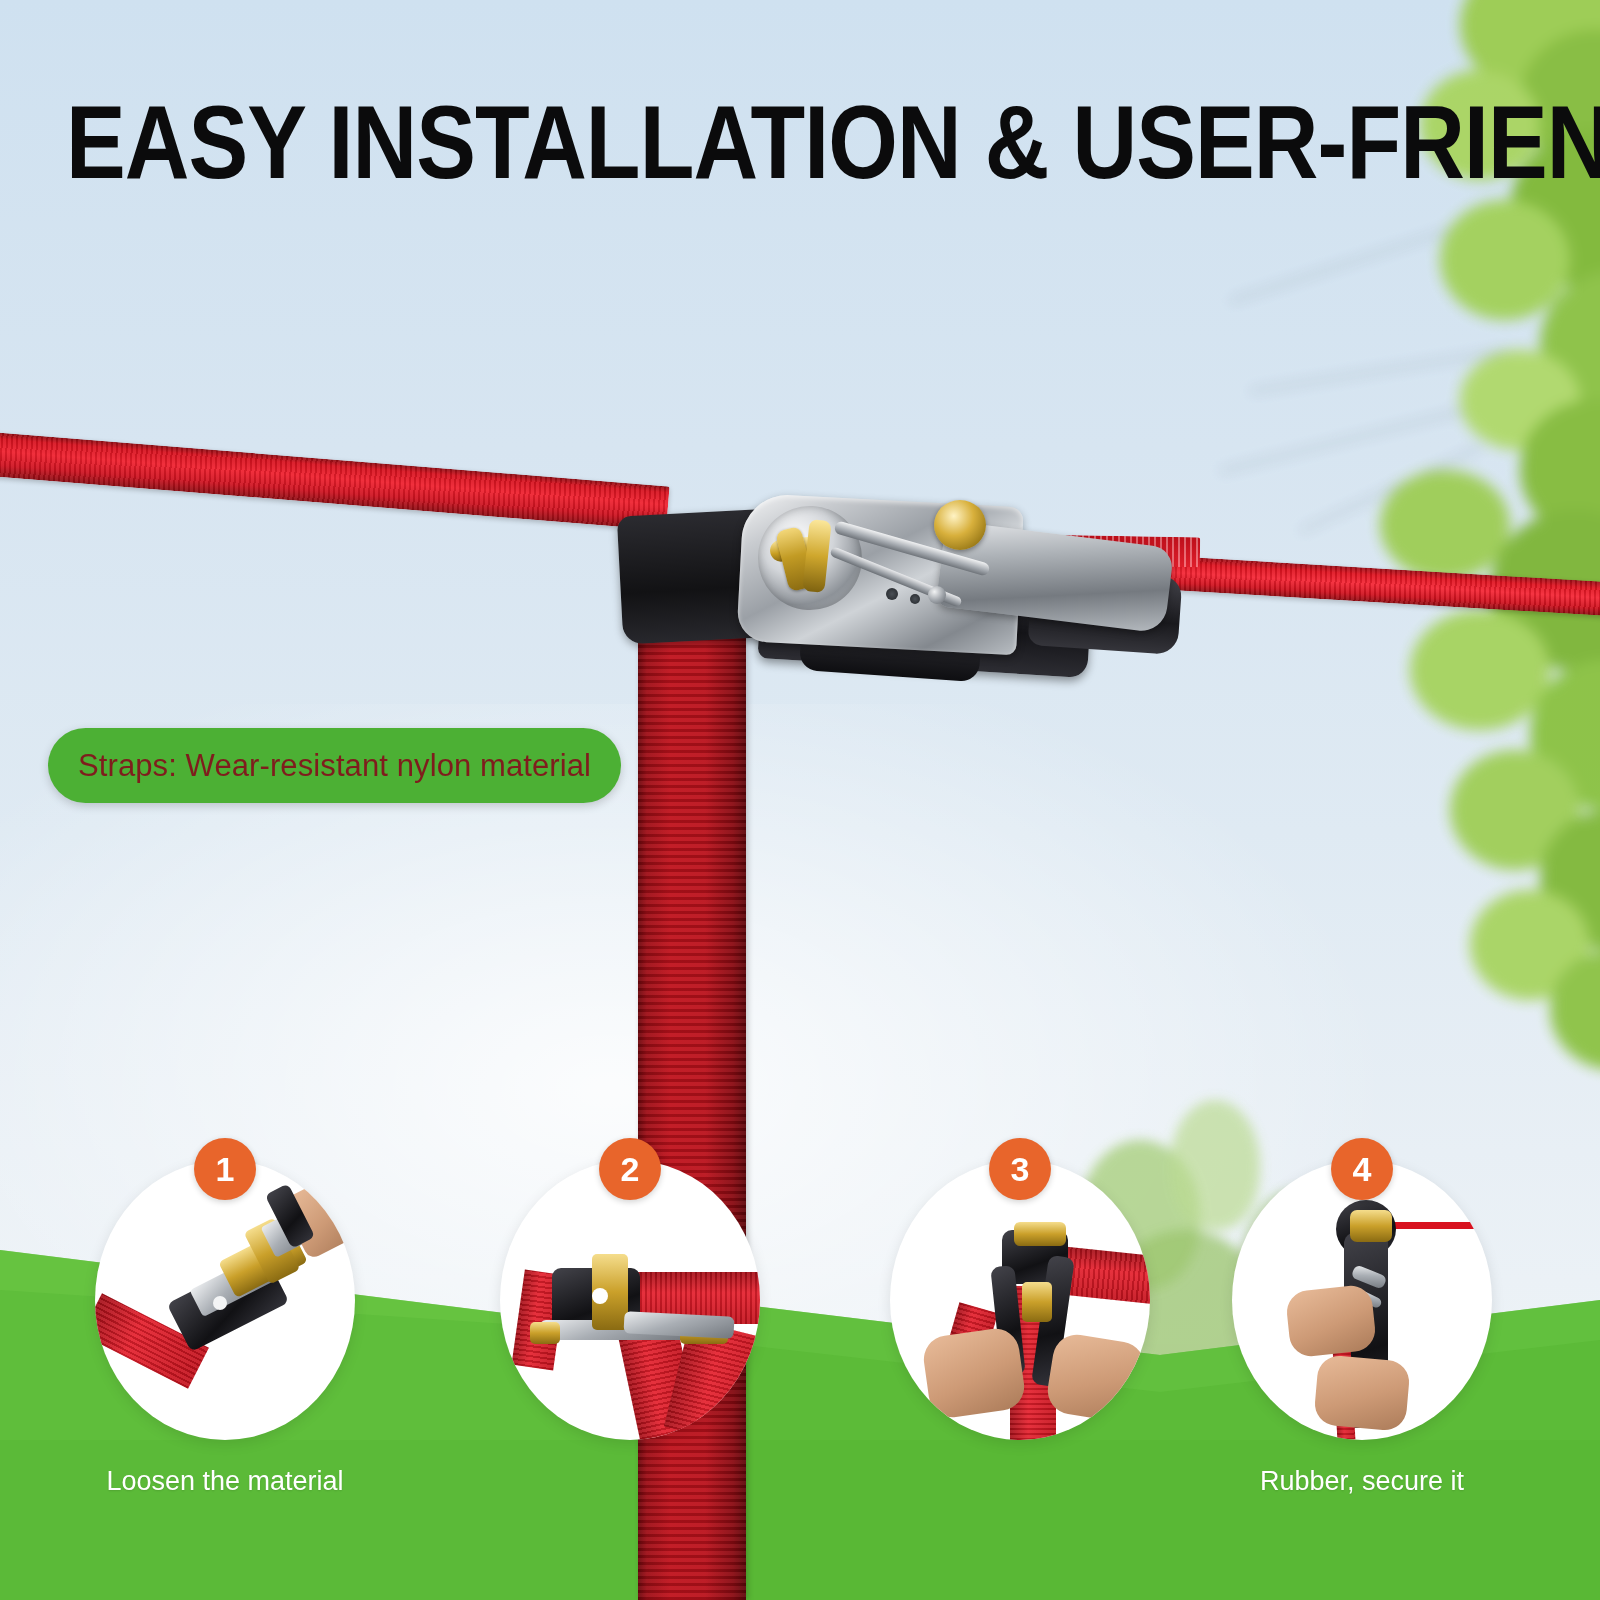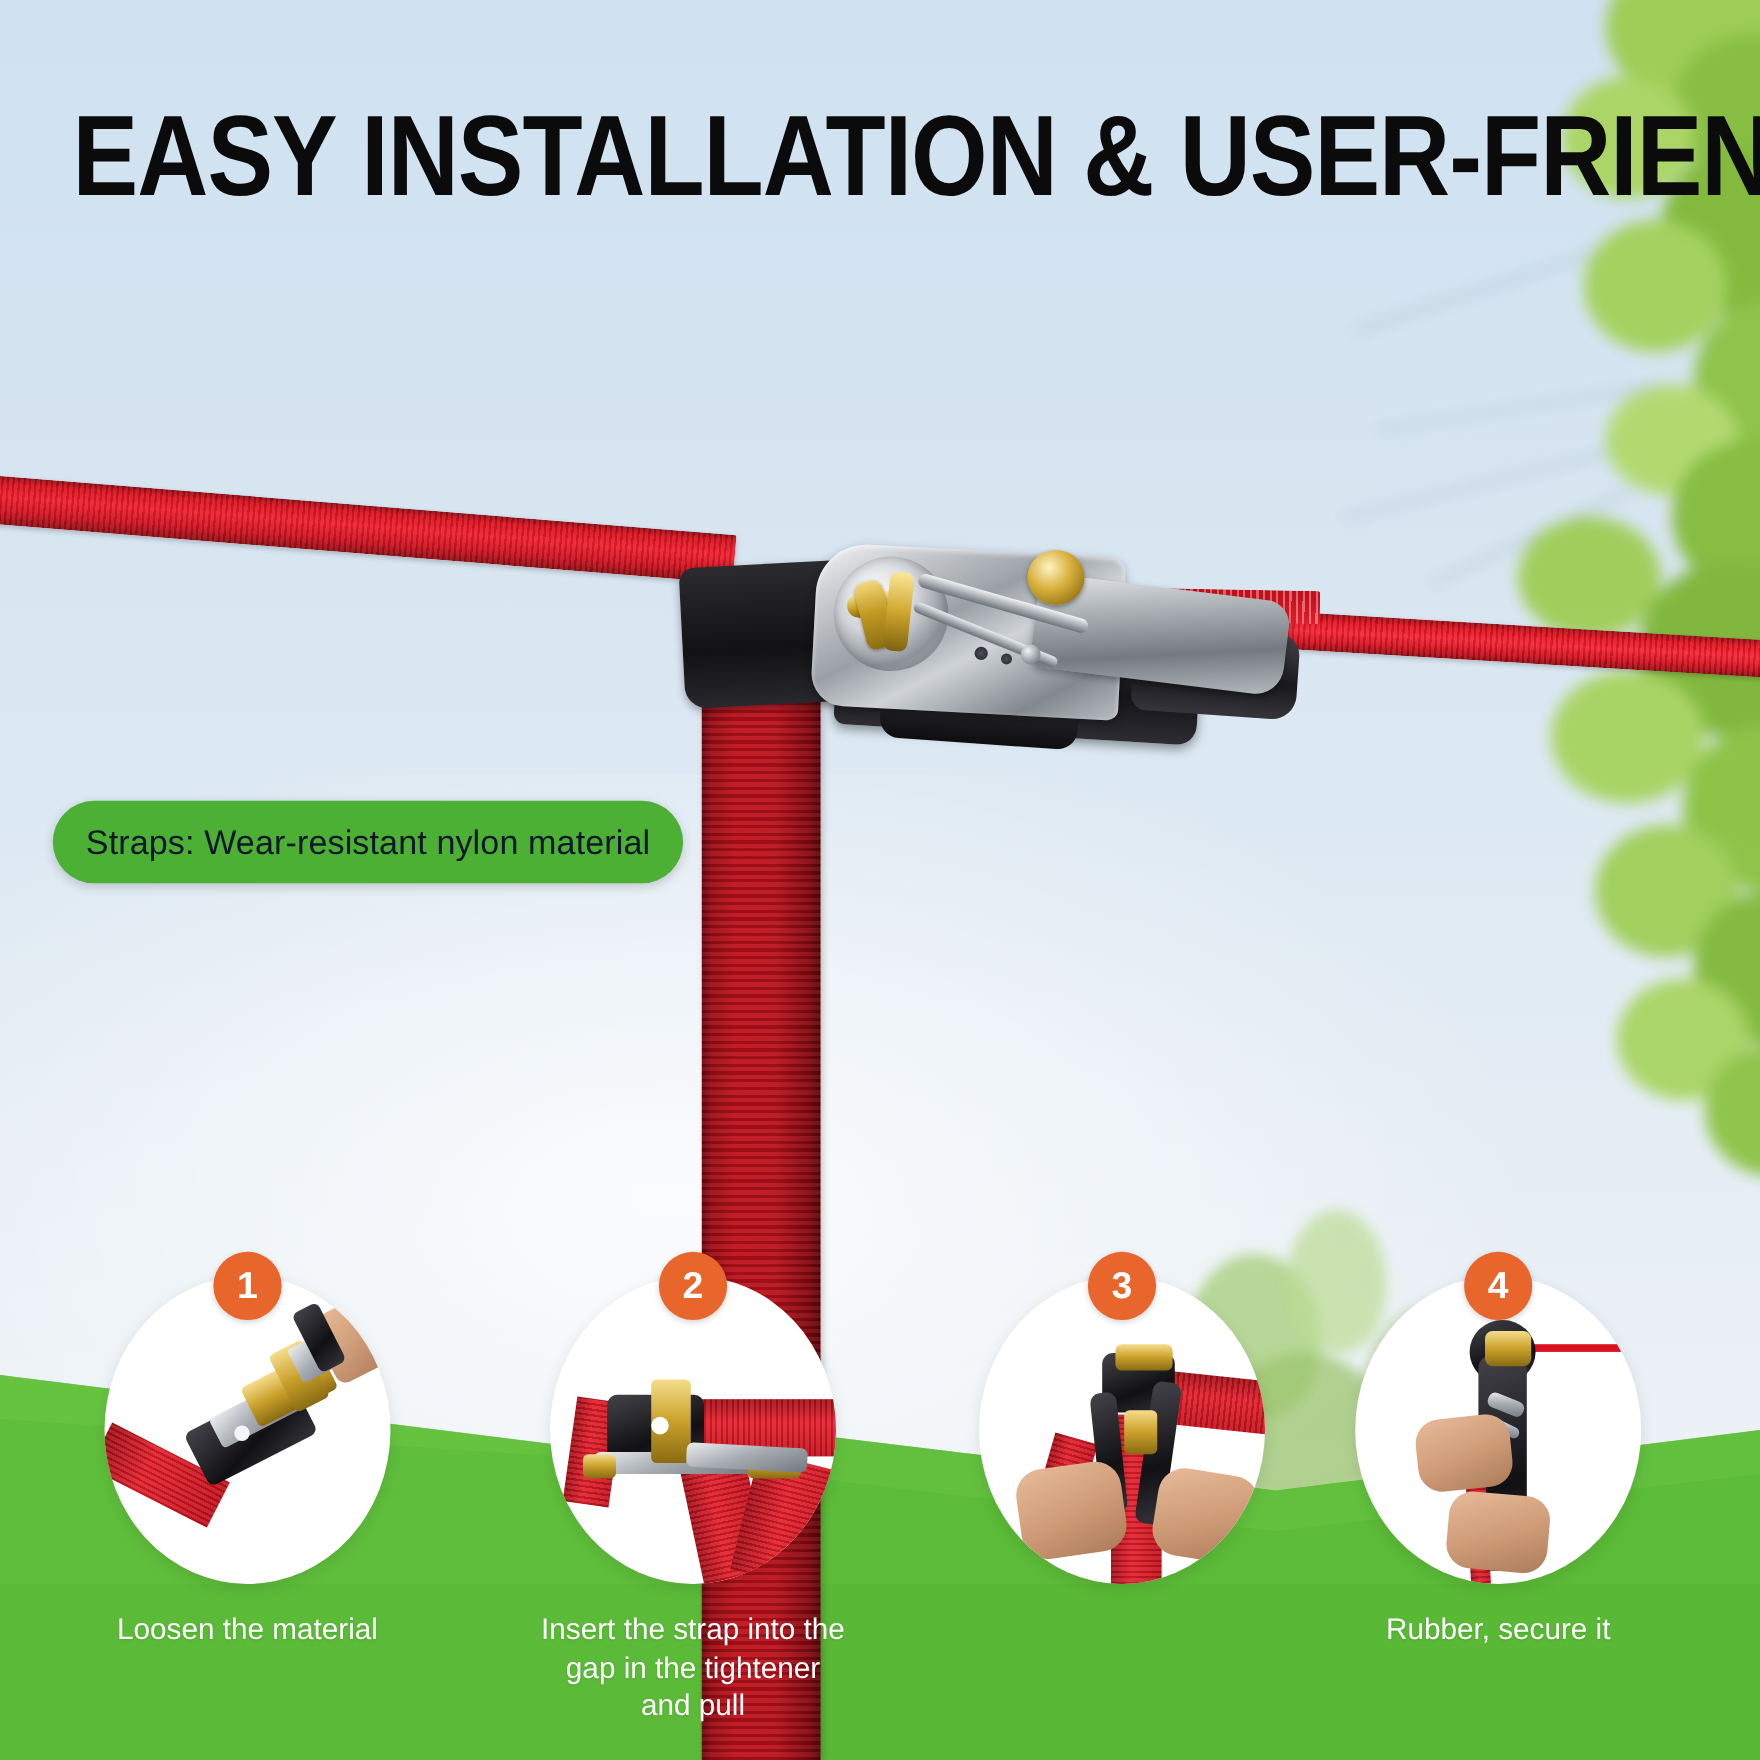"Straps: Wear-resistant nylon material" .pill { color: #0f172a -> #7f1d1d }
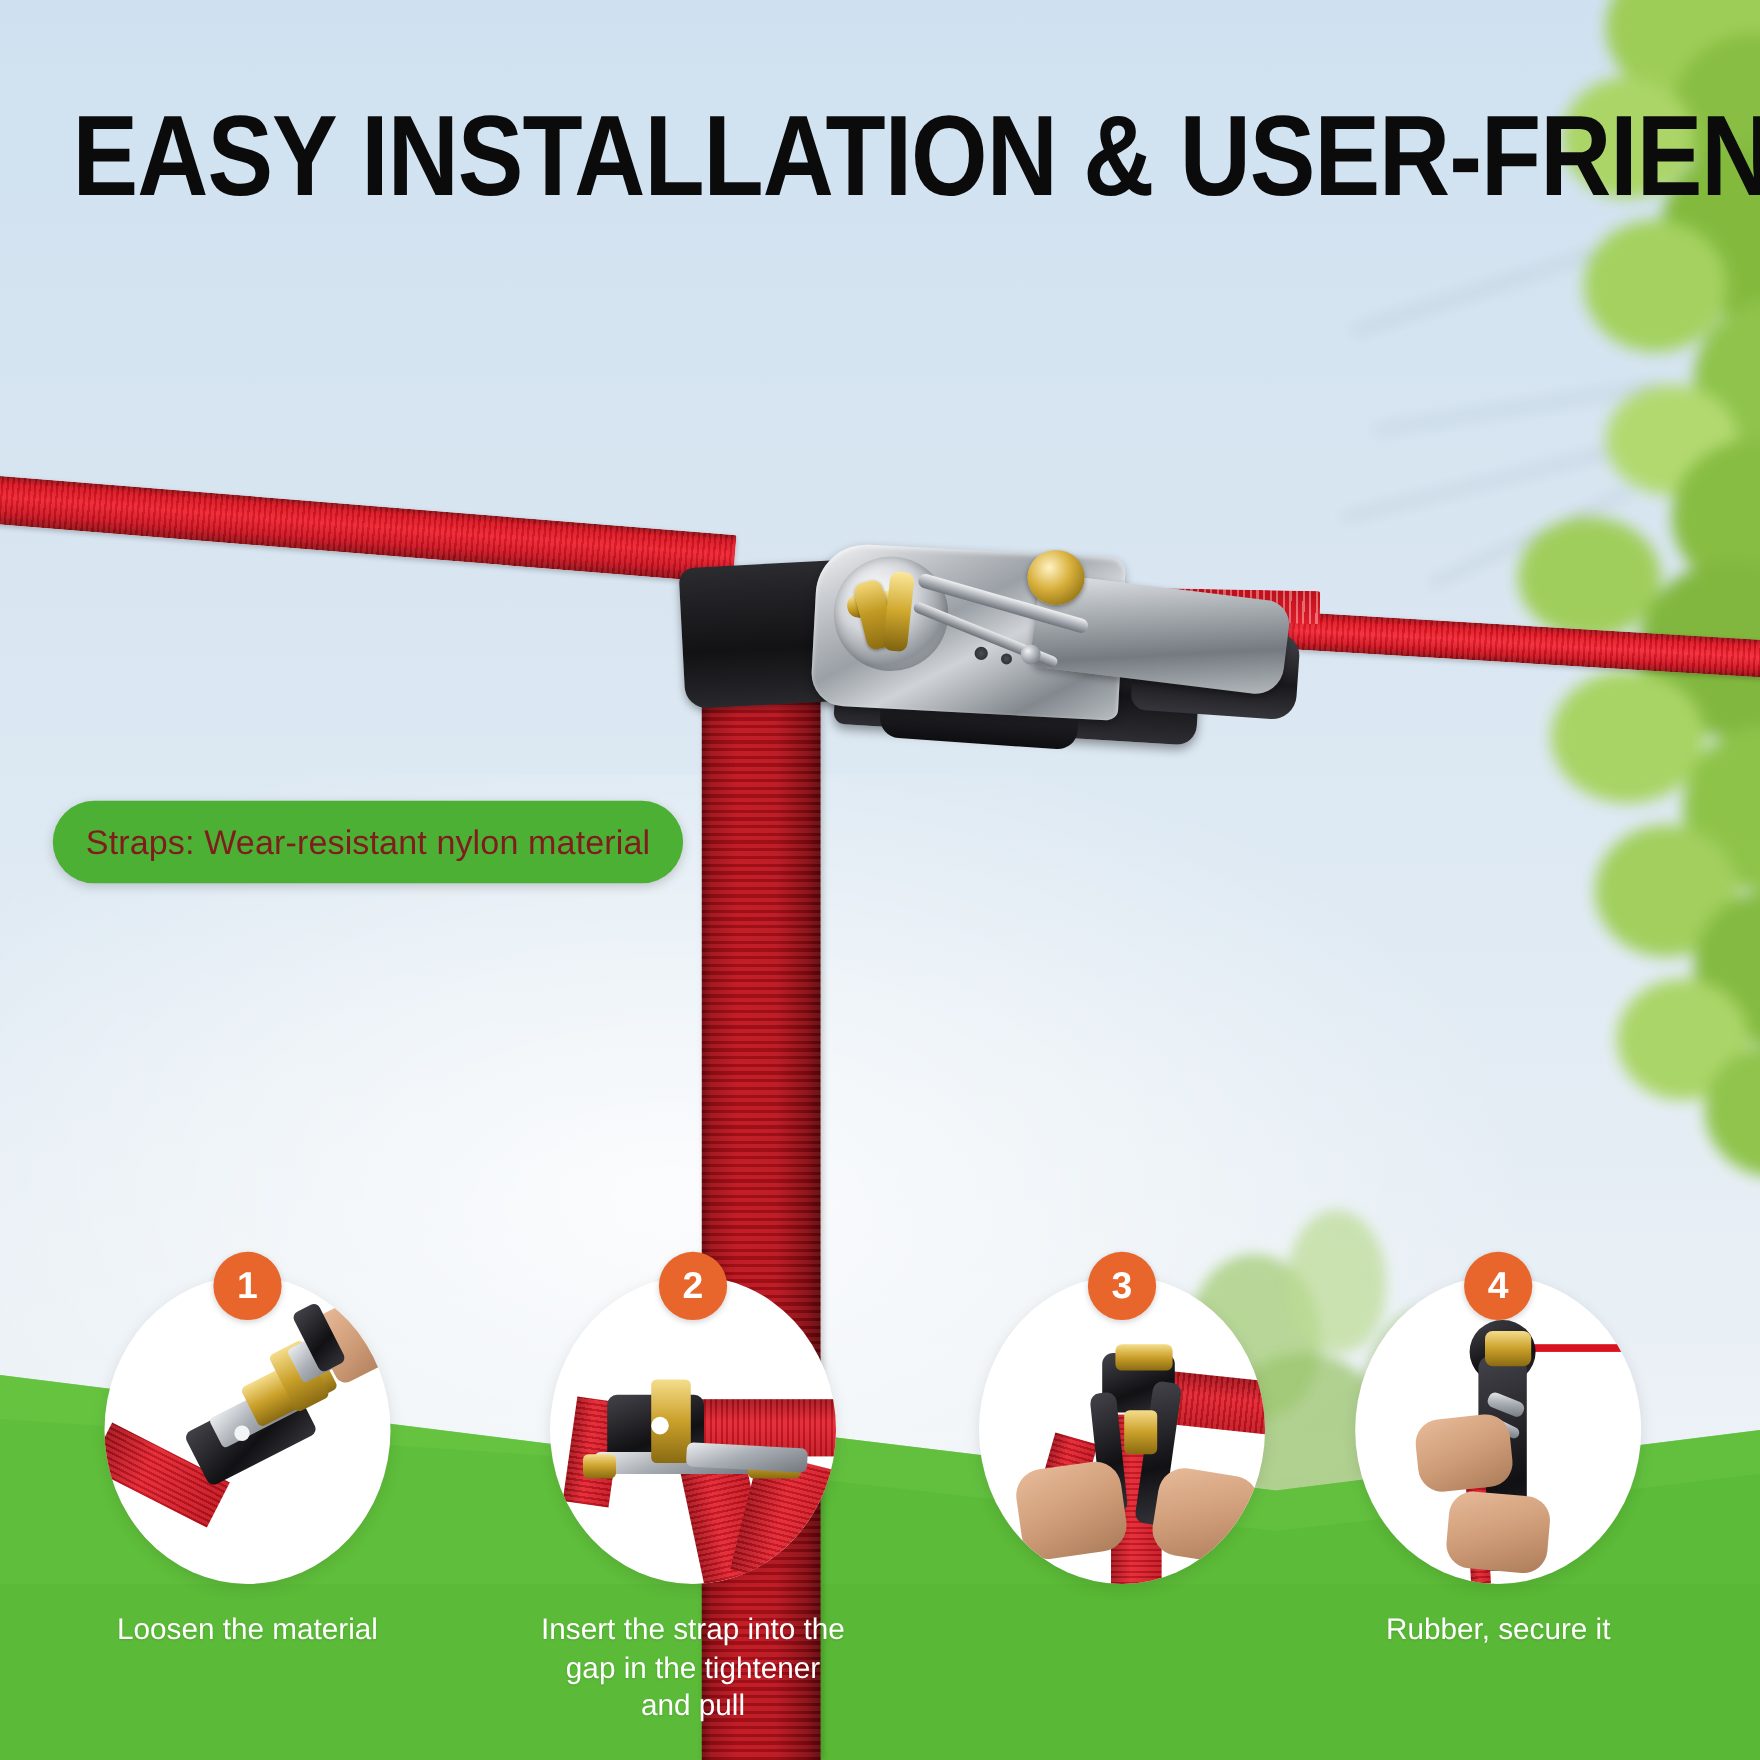"Insert the strap into the" div.caption { html: <div>Insert the strap into the gap in the tightener and pull</div> -> none }
